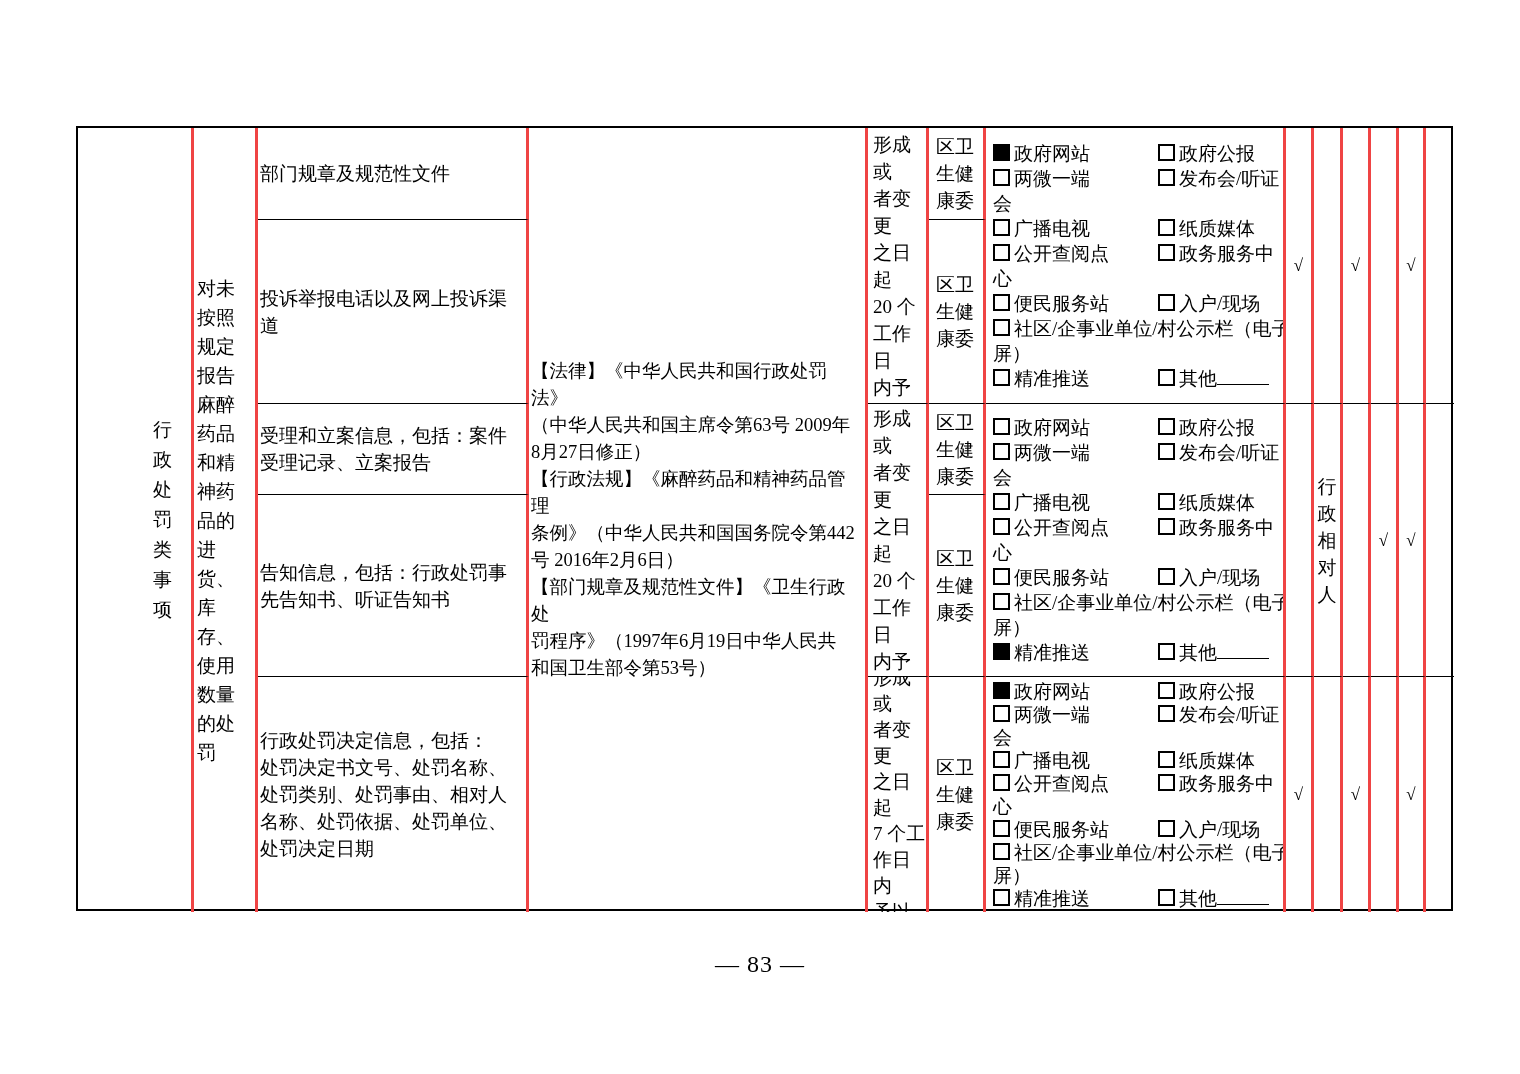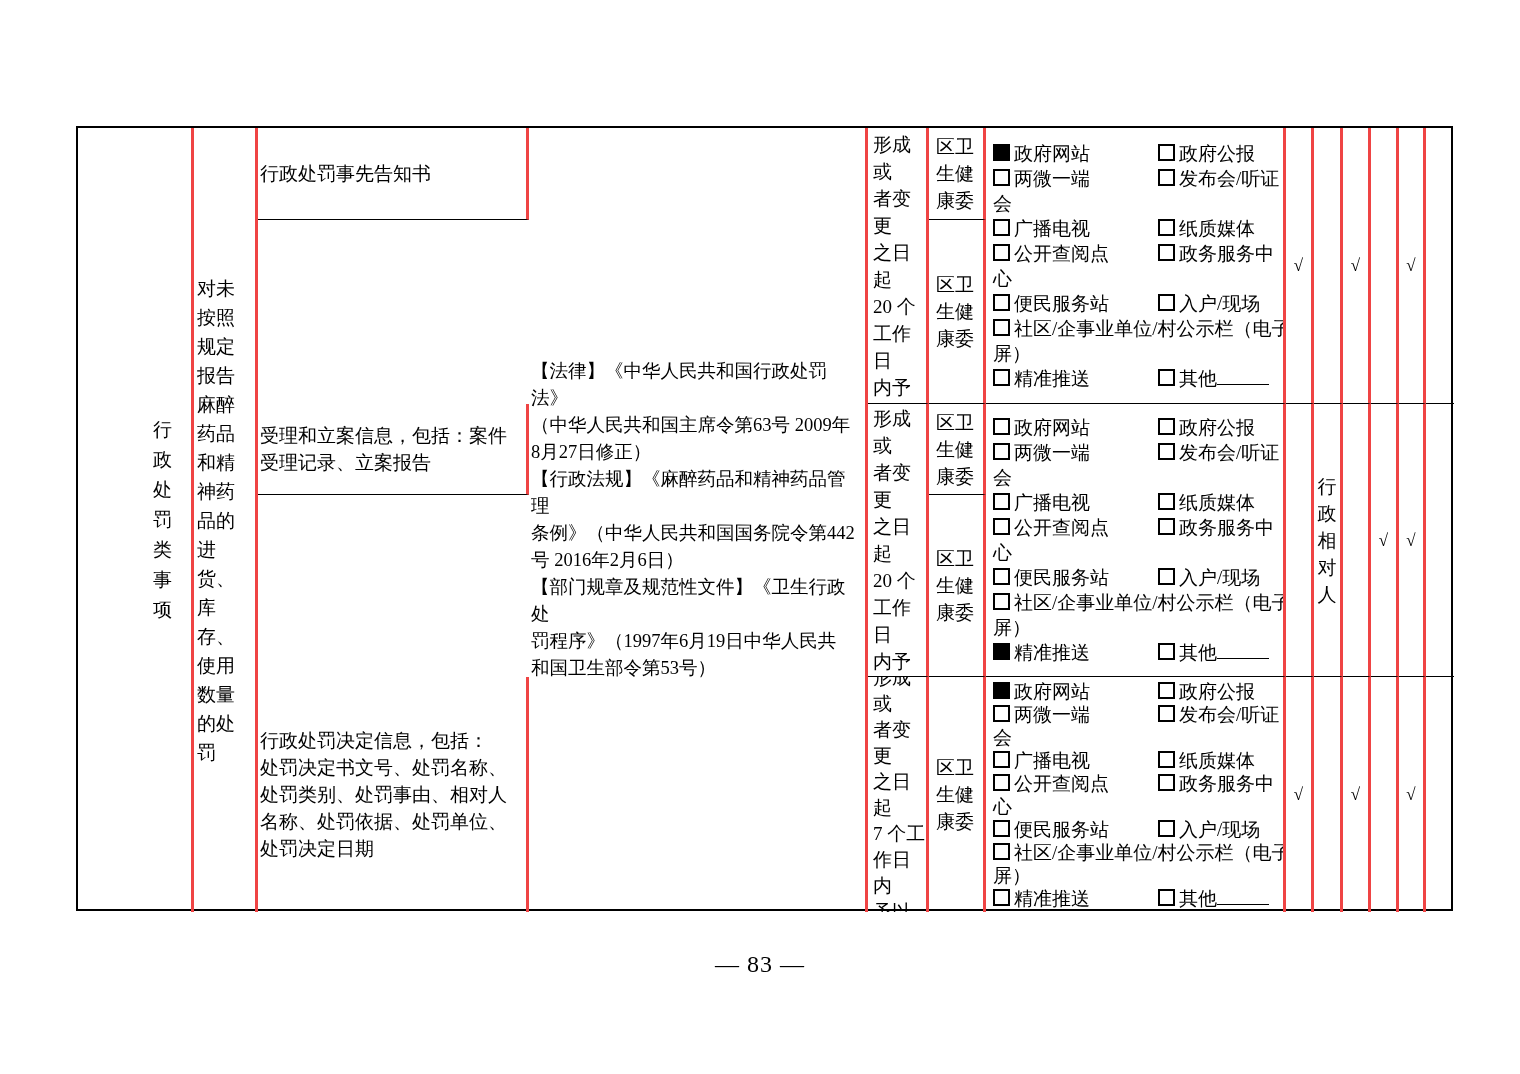"行政处罚事先告知书" div.cell { text: 行政处罚事先告知书 -> 部门规章及规范性文件 }
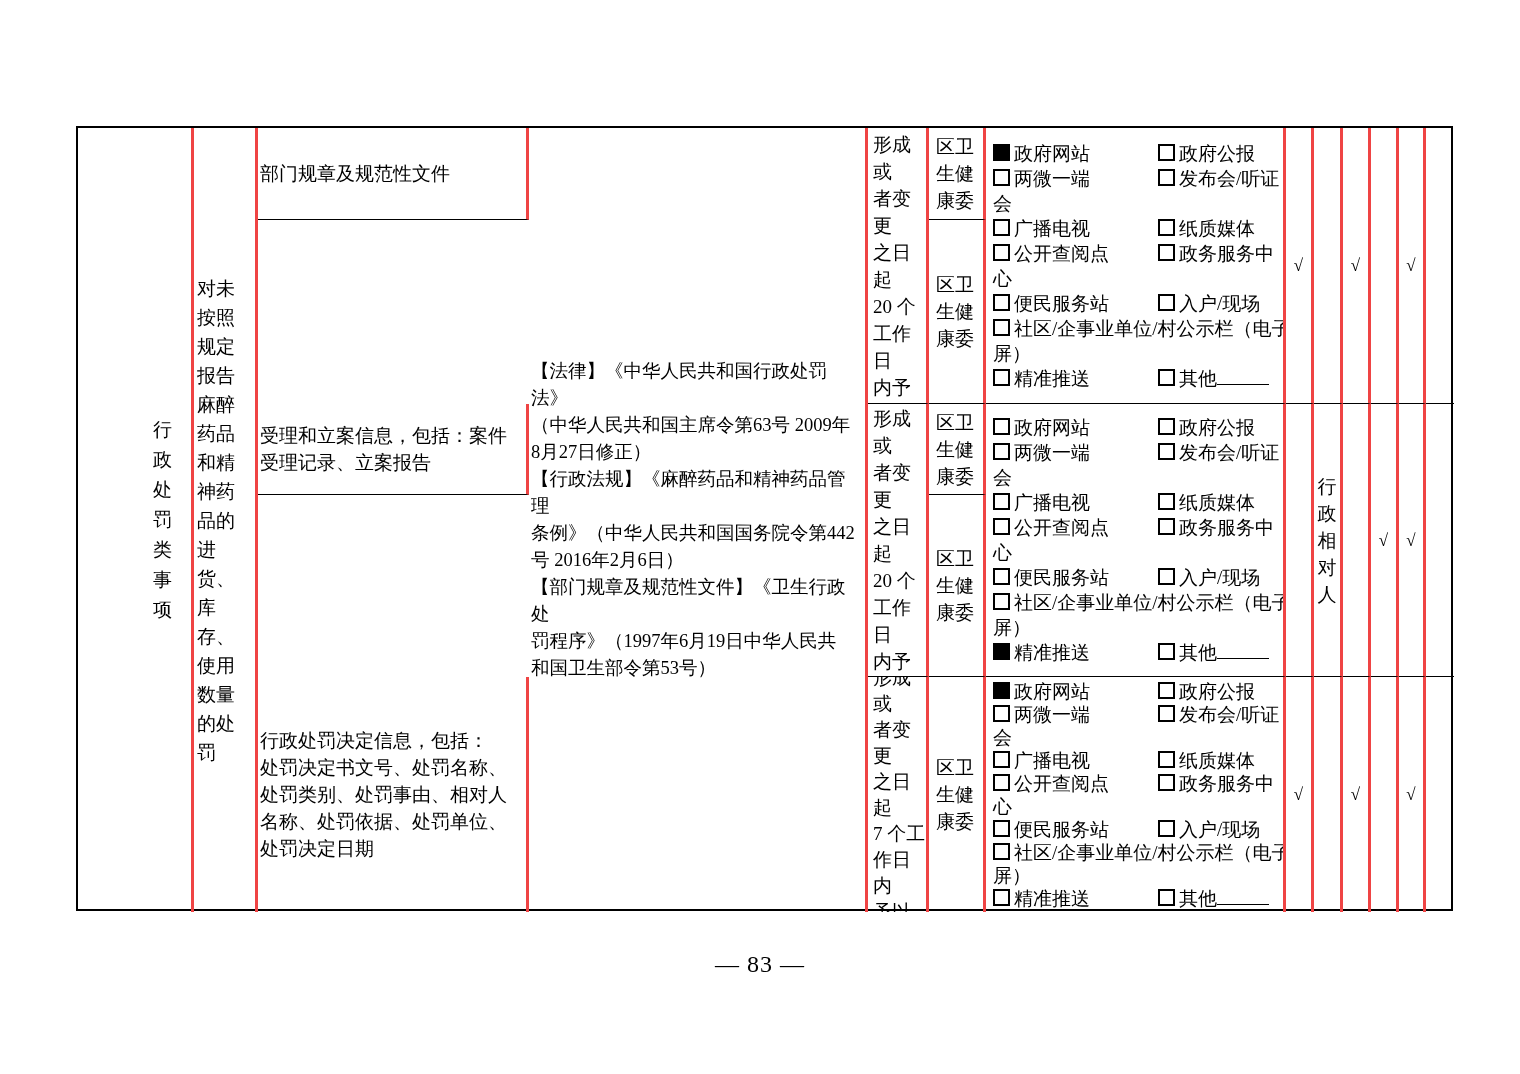"投诉举报电话以及网上投诉渠道" div.cell { html: none -> <div>投诉举报电话以及网上投诉渠道</div> }
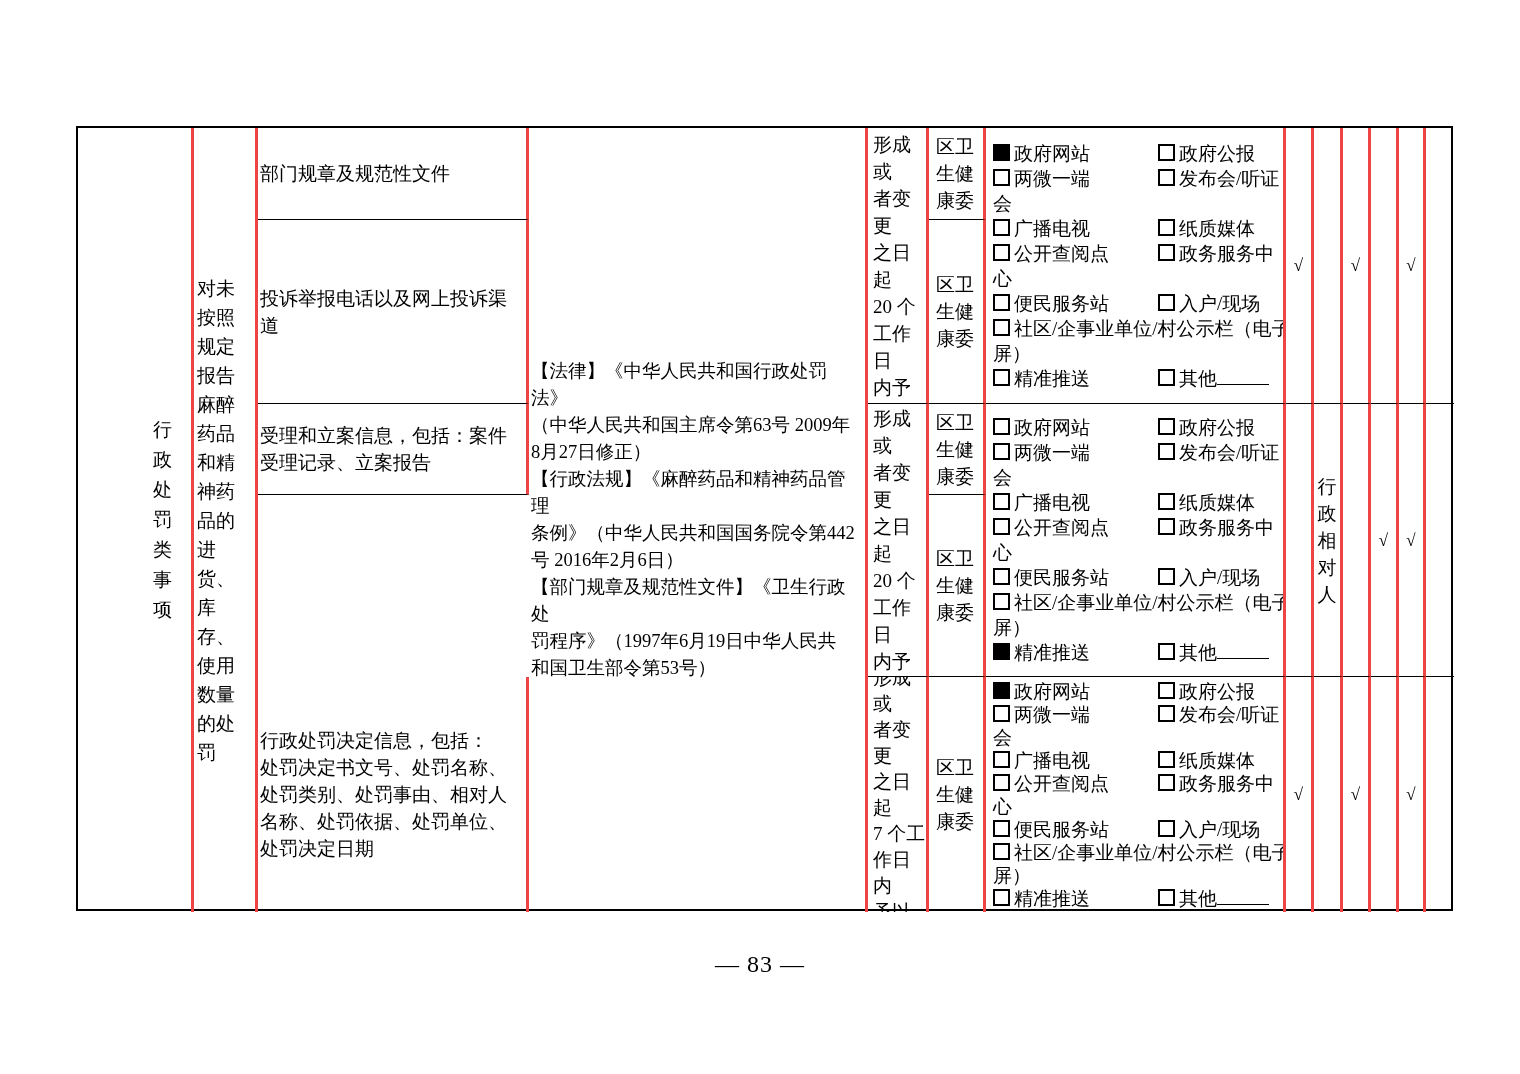"告知信息，包括：行政处罚事先告知书、听证告知书" div.cell { html: none -> <div>告知信息，包括：行政处罚事先告知书、听证告知书</div> }
